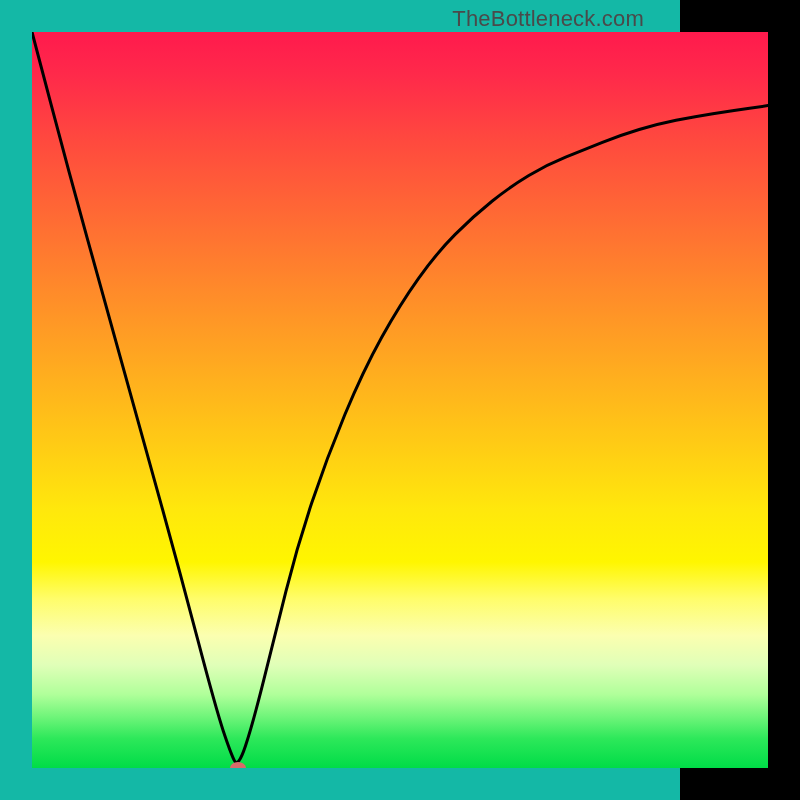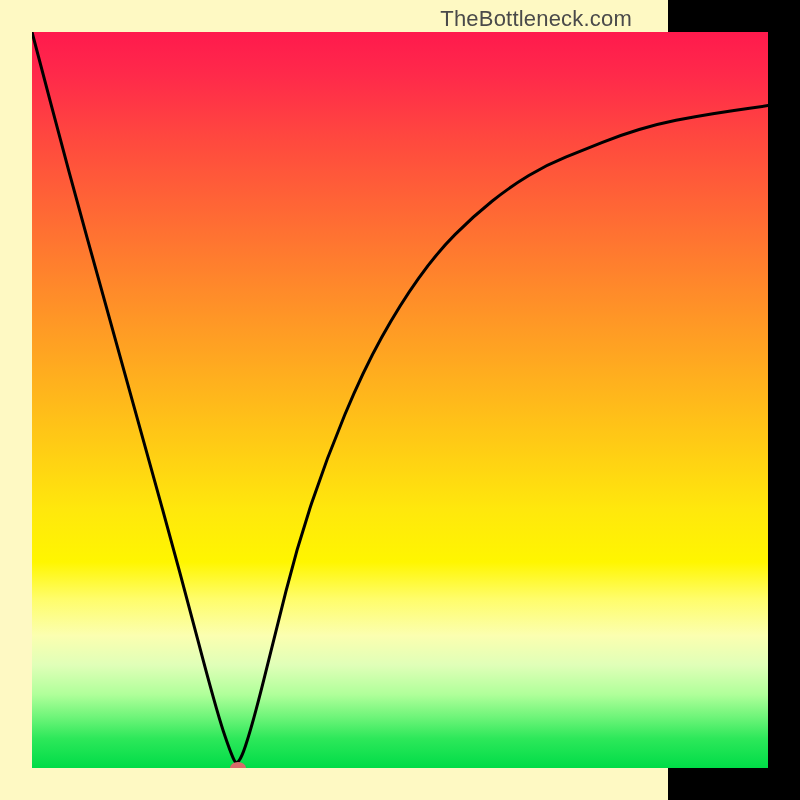"TheBottleneck.com" .frame { background: #fef9c3 -> #14b8a6; padding-left: none -> 12px }
